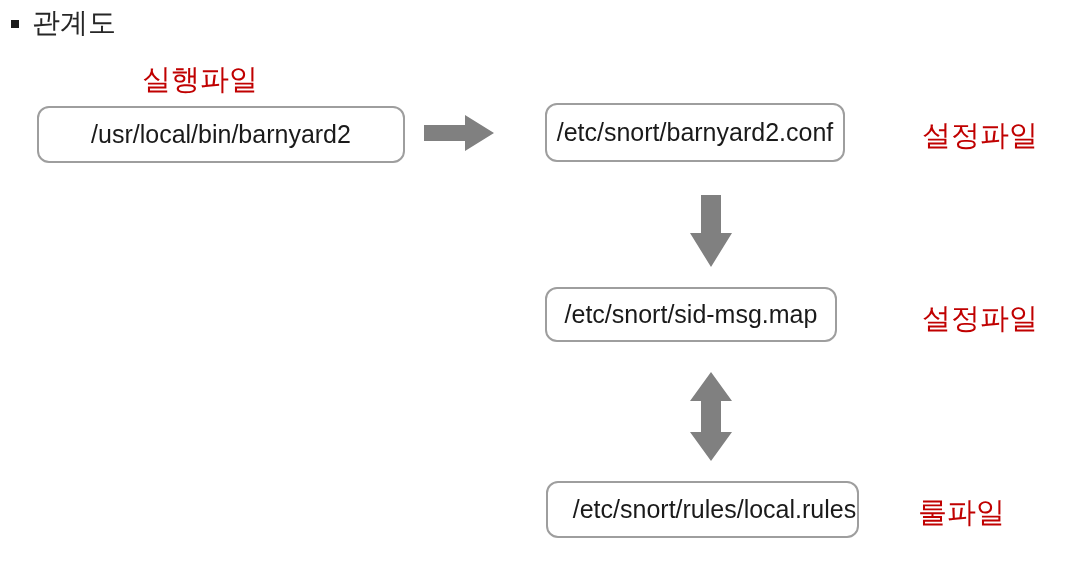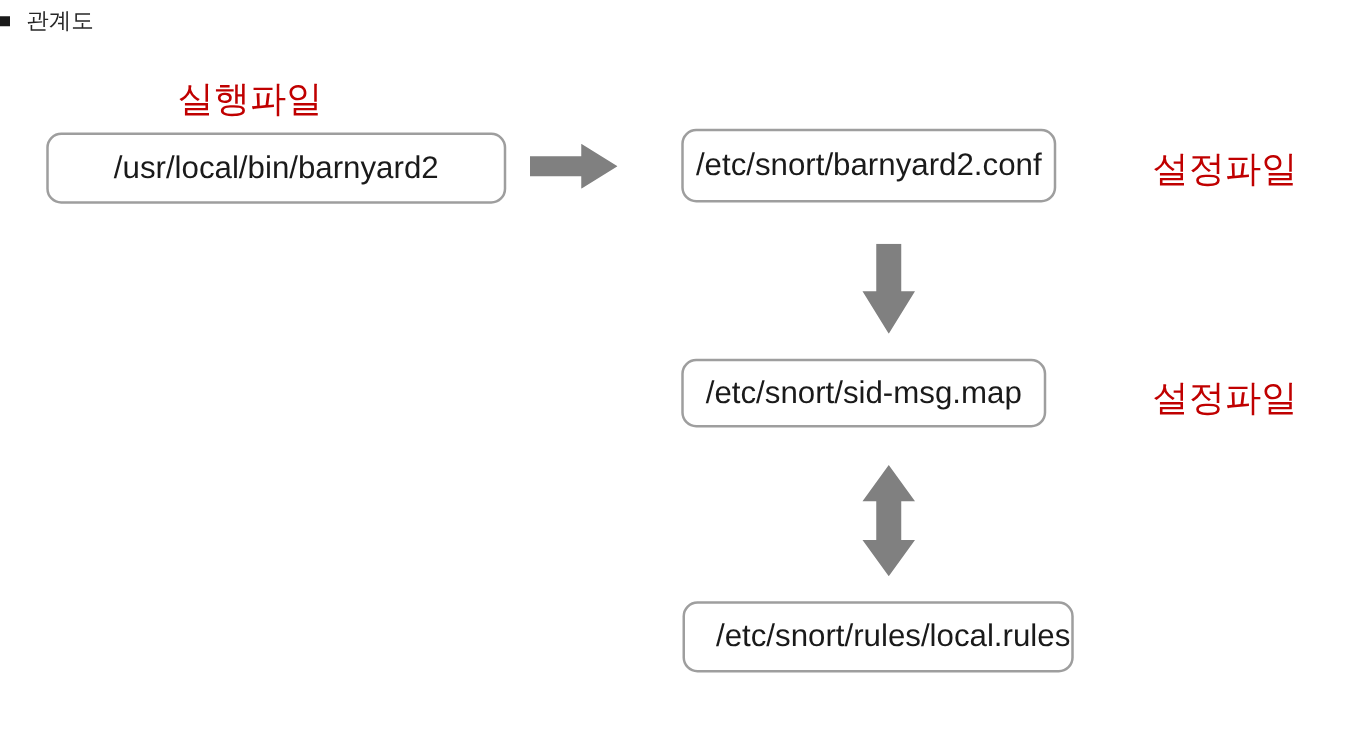"관계도" .slide-title { font-size: 18px -> 28px; left: 0 -> 11px }
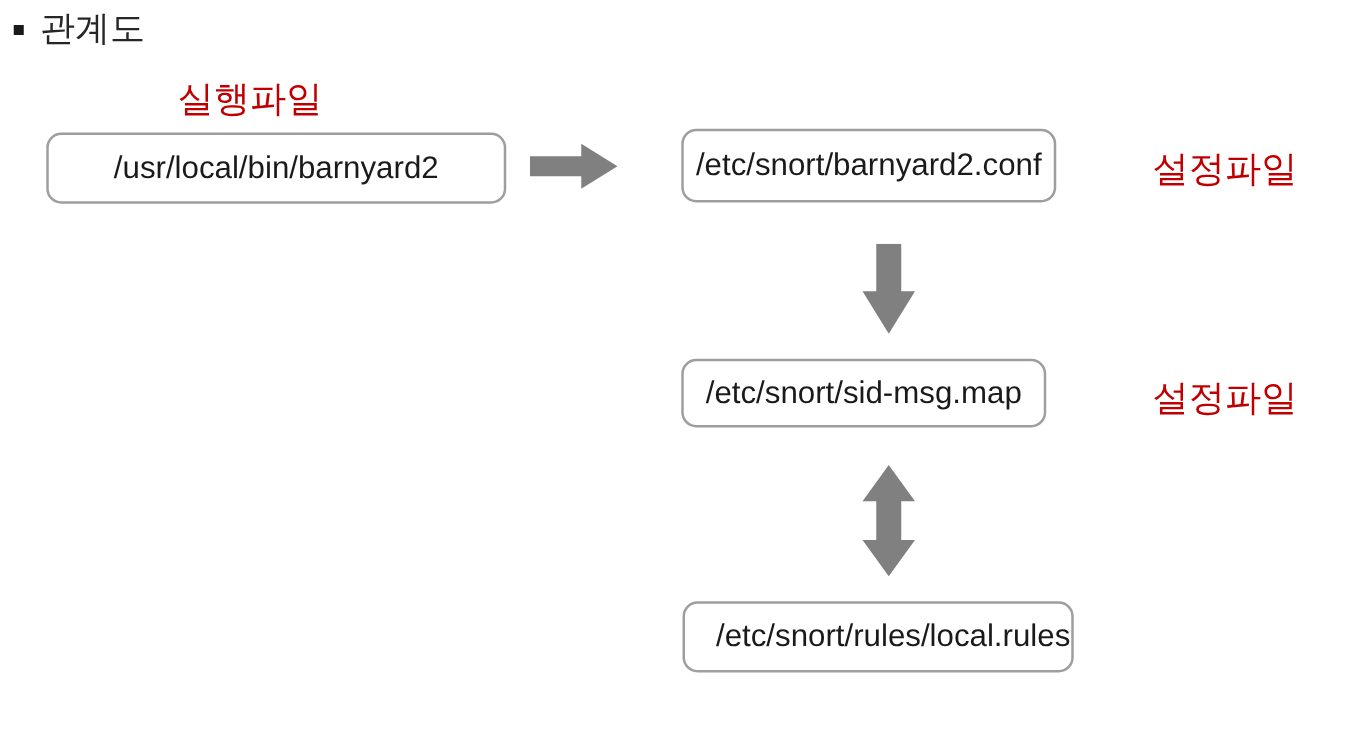"룰파일" div.red-label { html: none -> <div>룰파일</div> }
